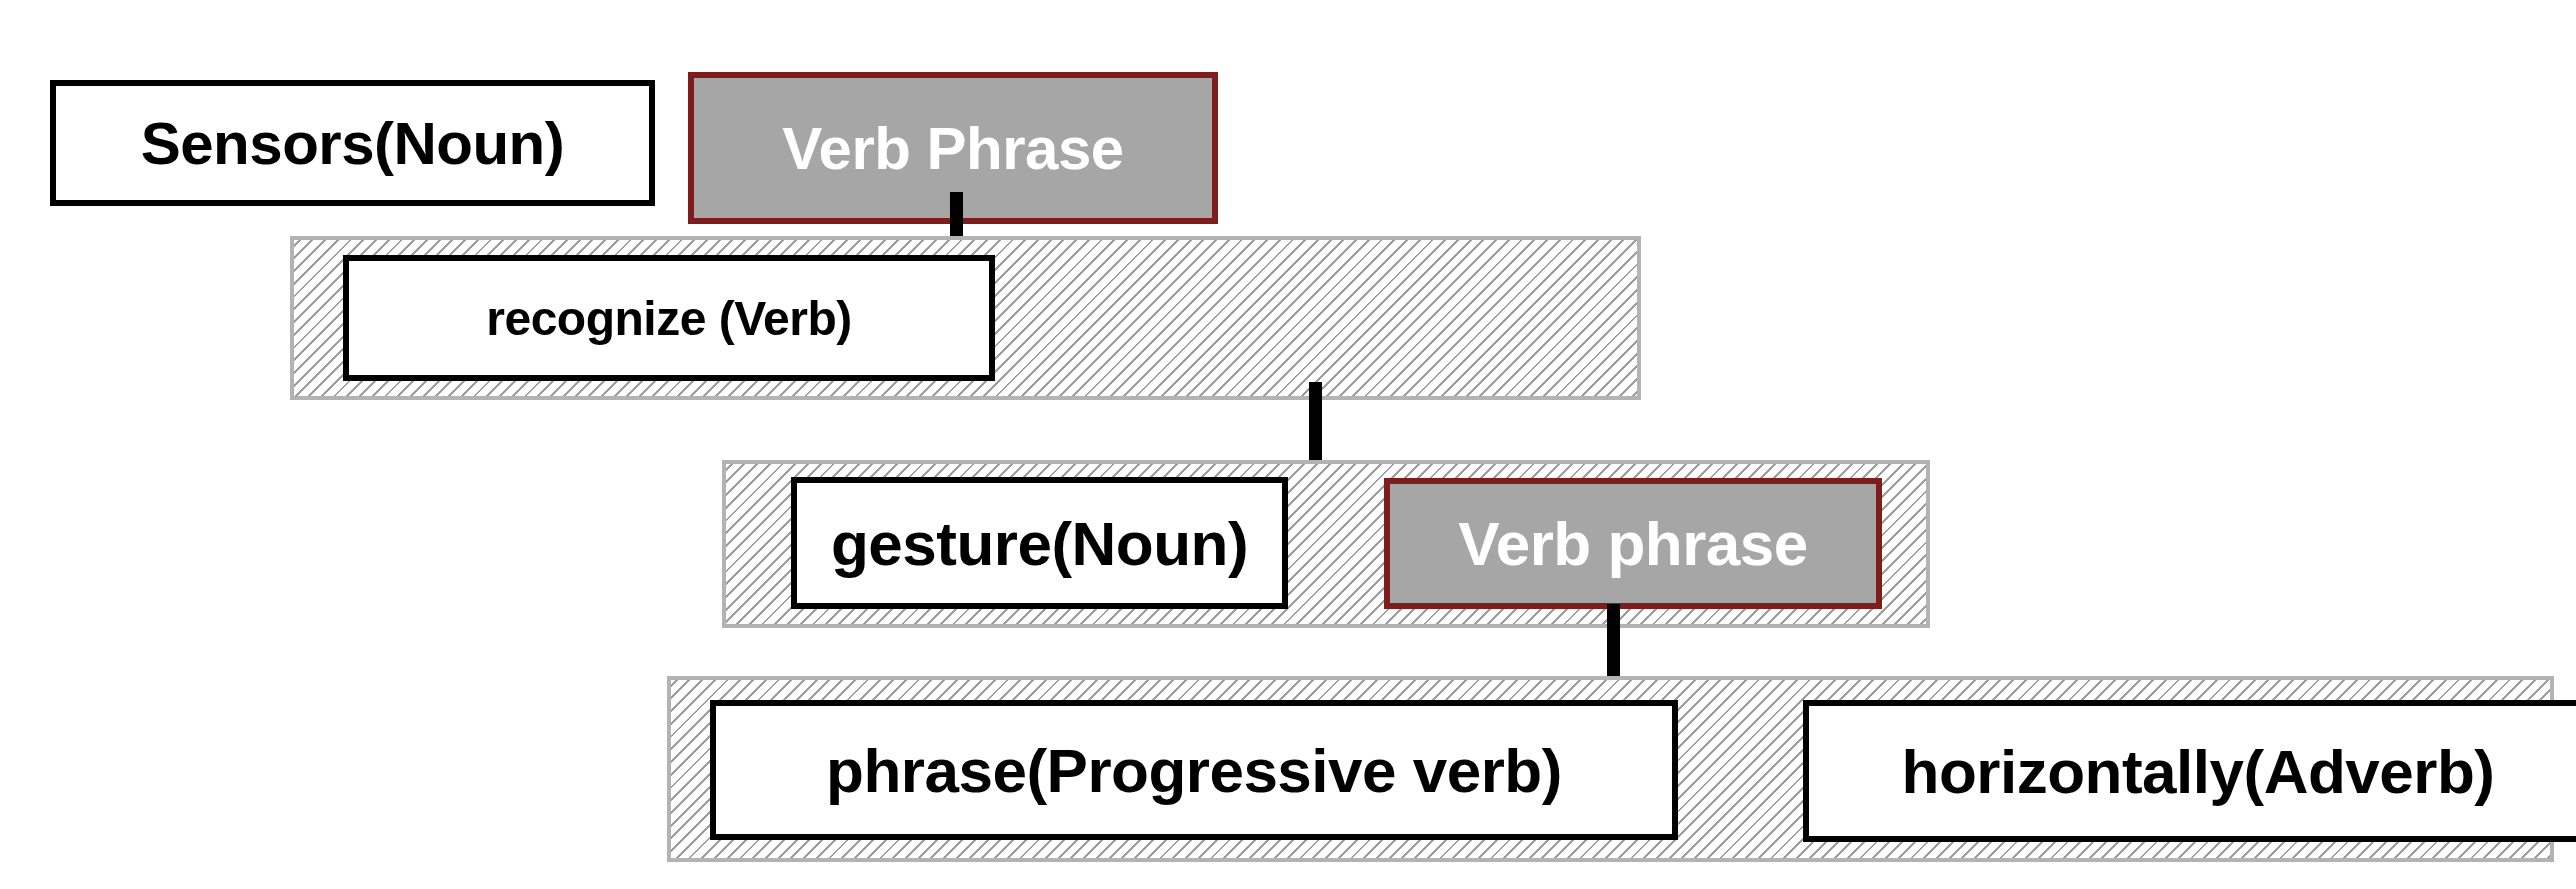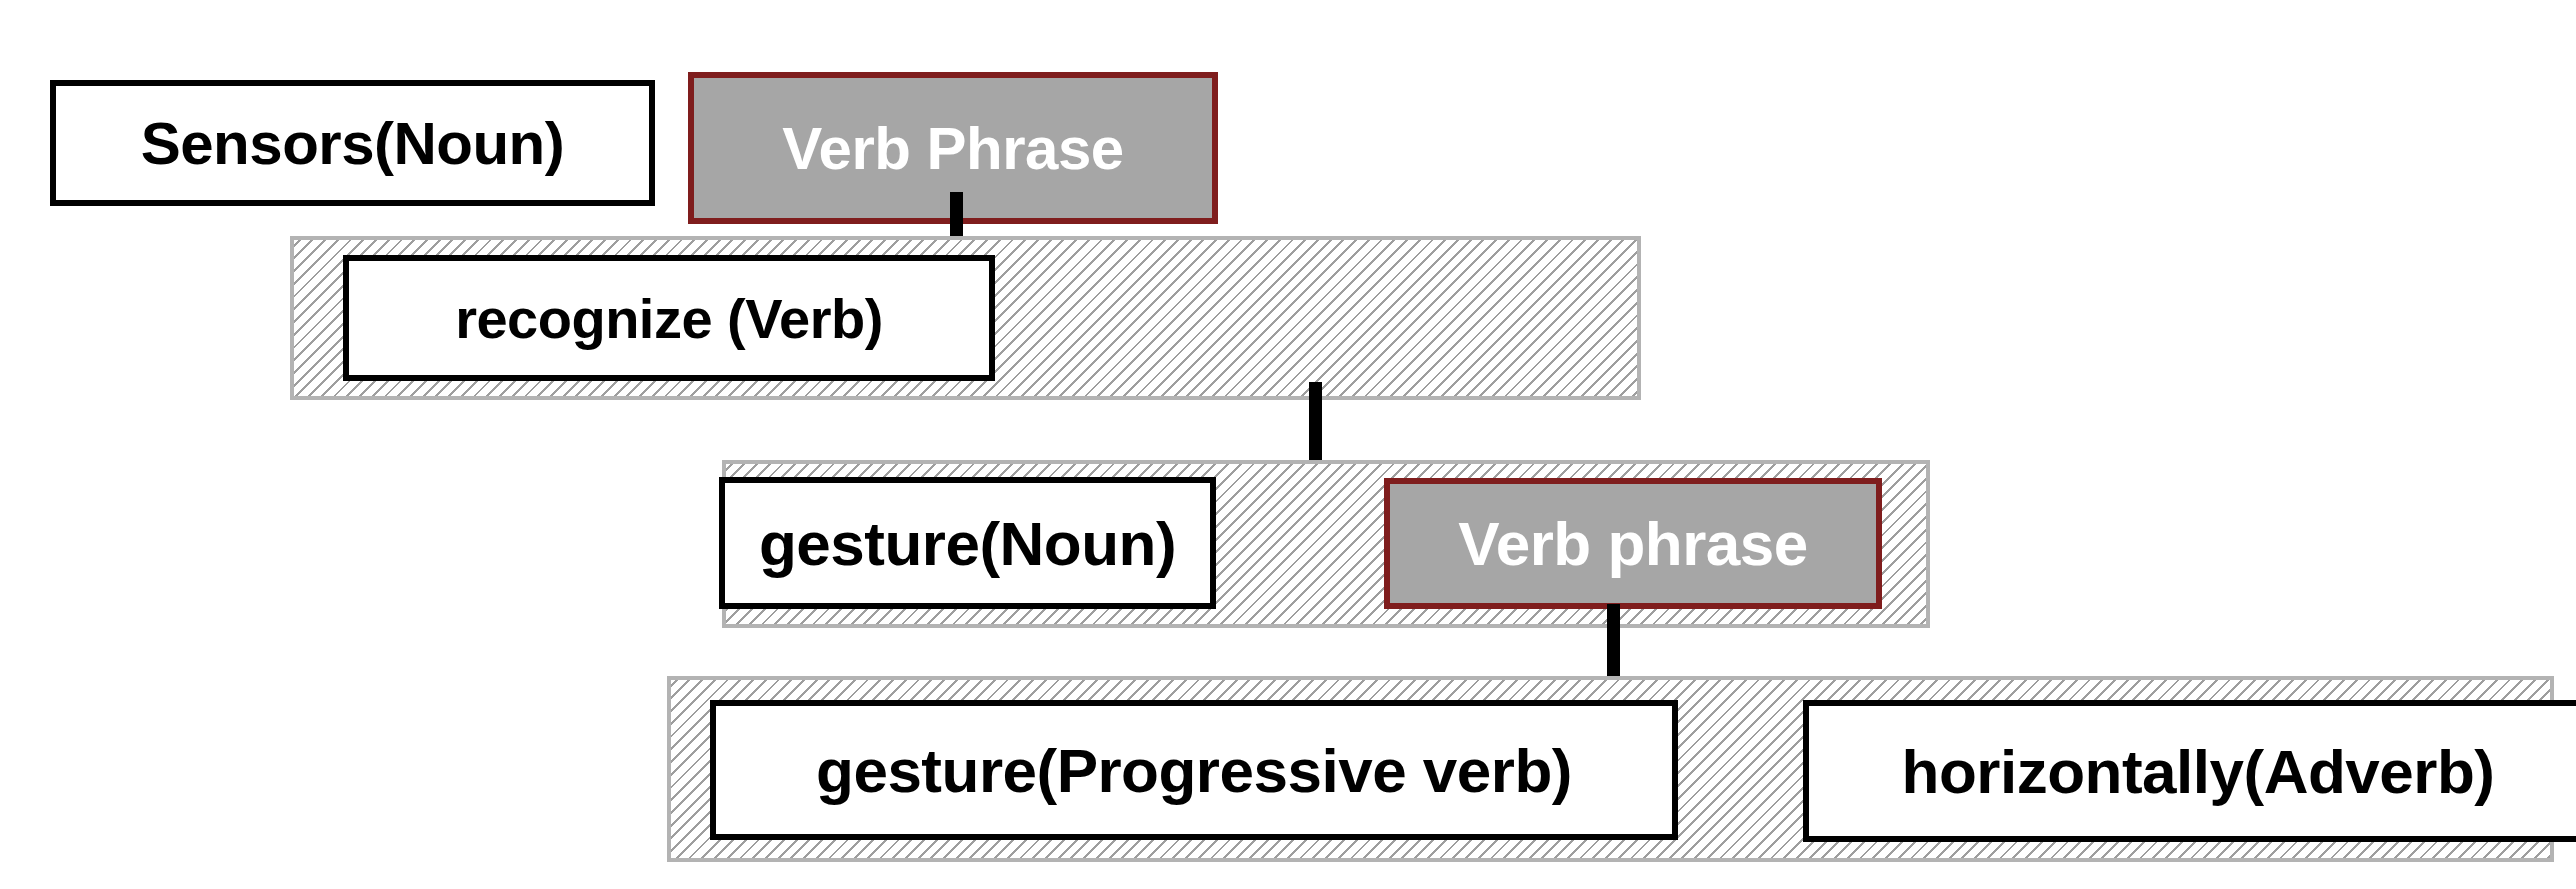"recognize (Verb)" .fs-2 { font-size: 56px -> 48px }
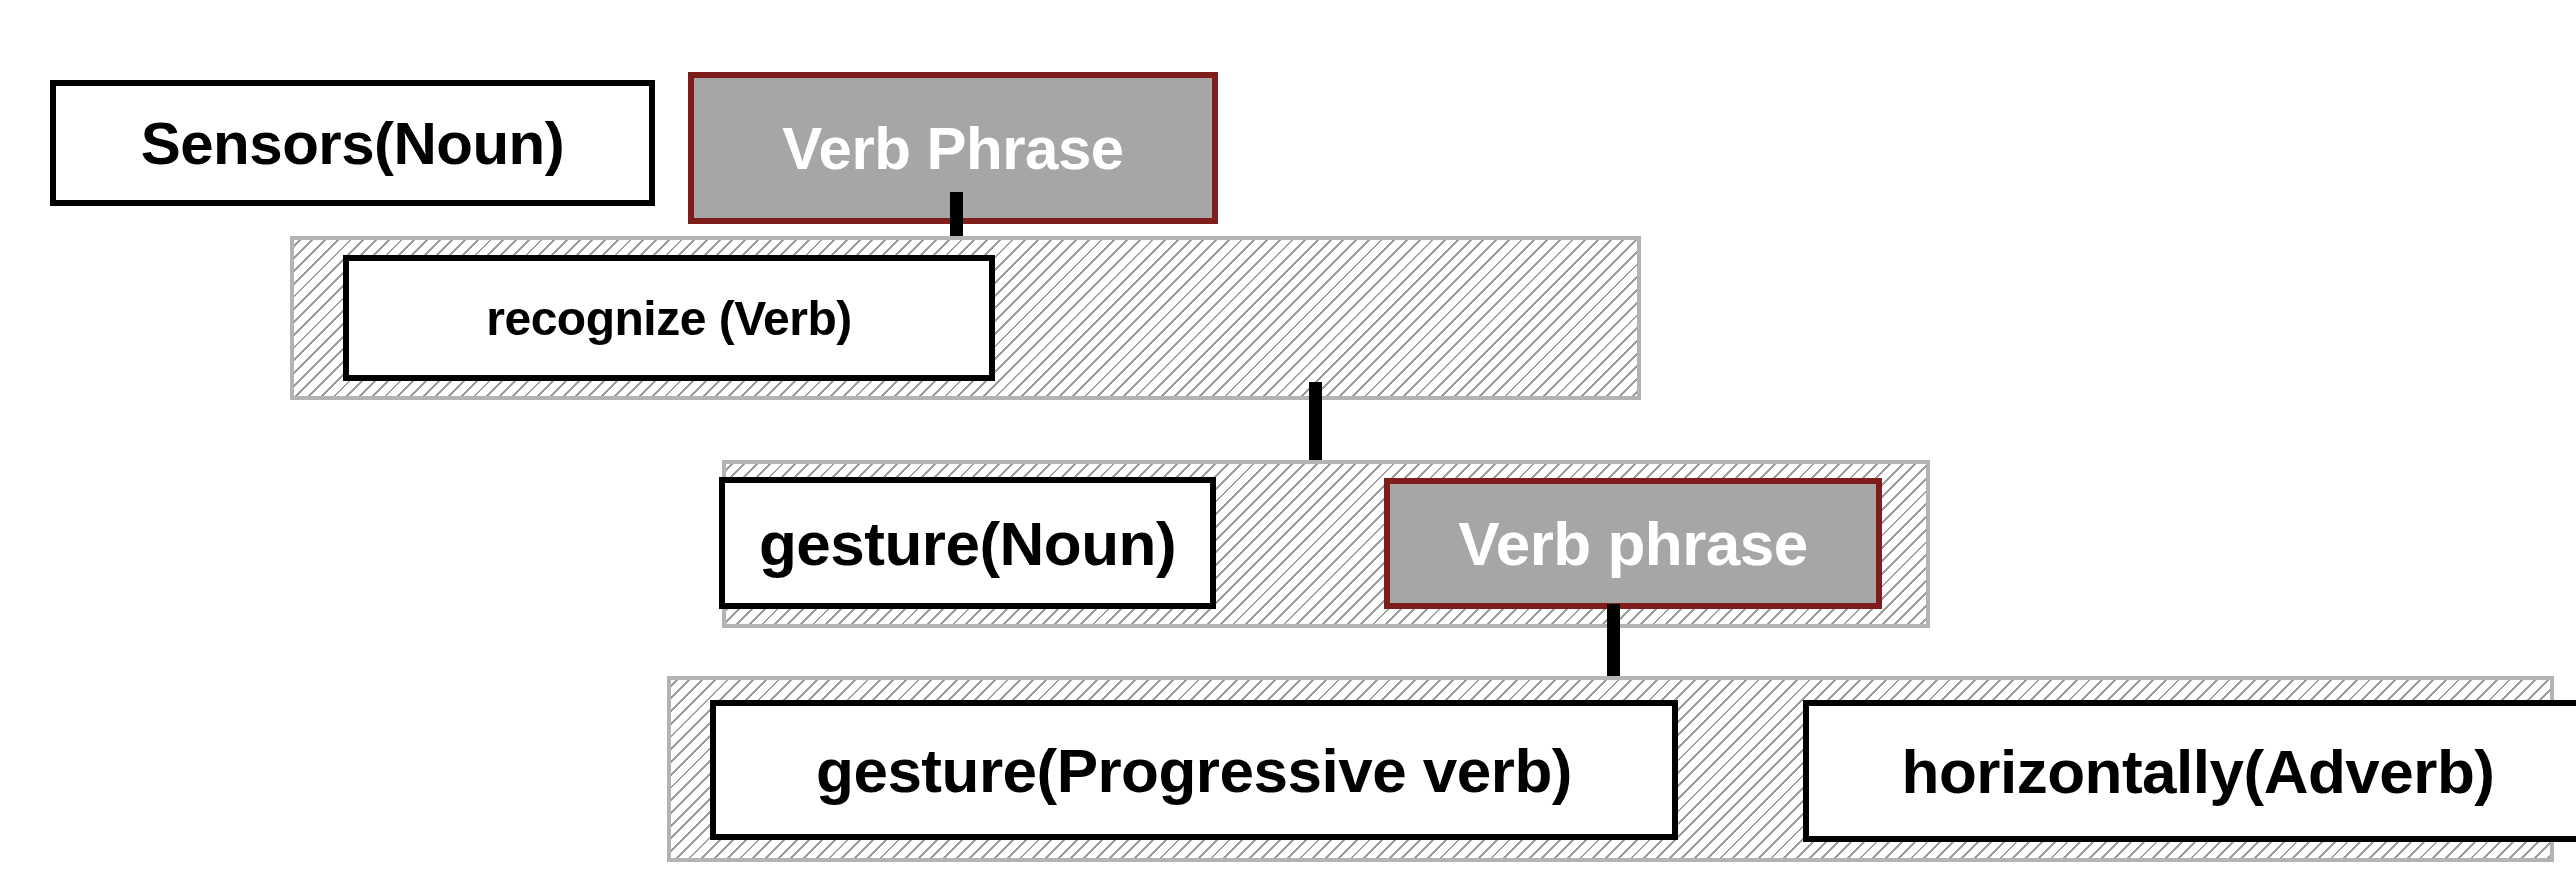"gesture(Noun)" div.node { left: 719px -> 791px }
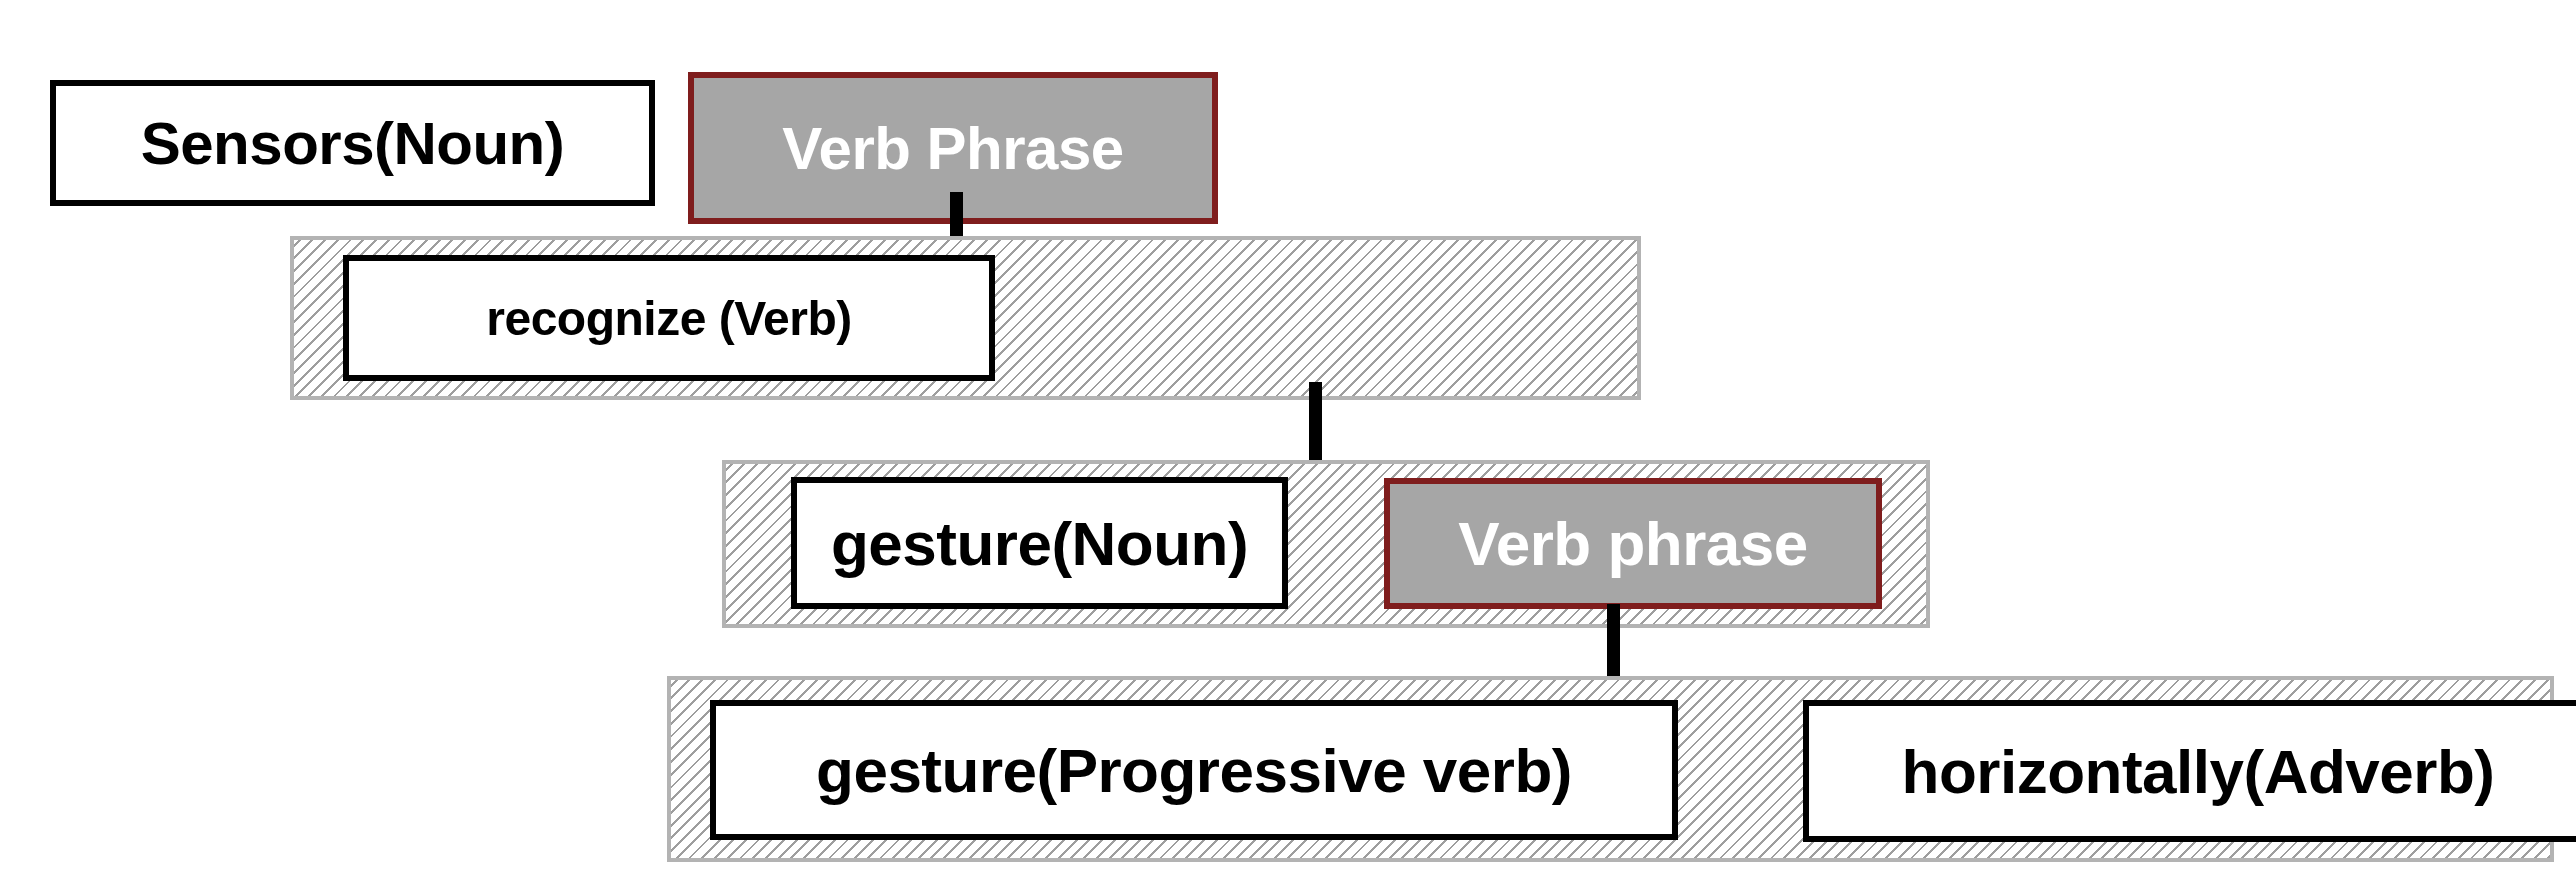"gesture(Progressive verb)" div.node { text: gesture -> phrase }
